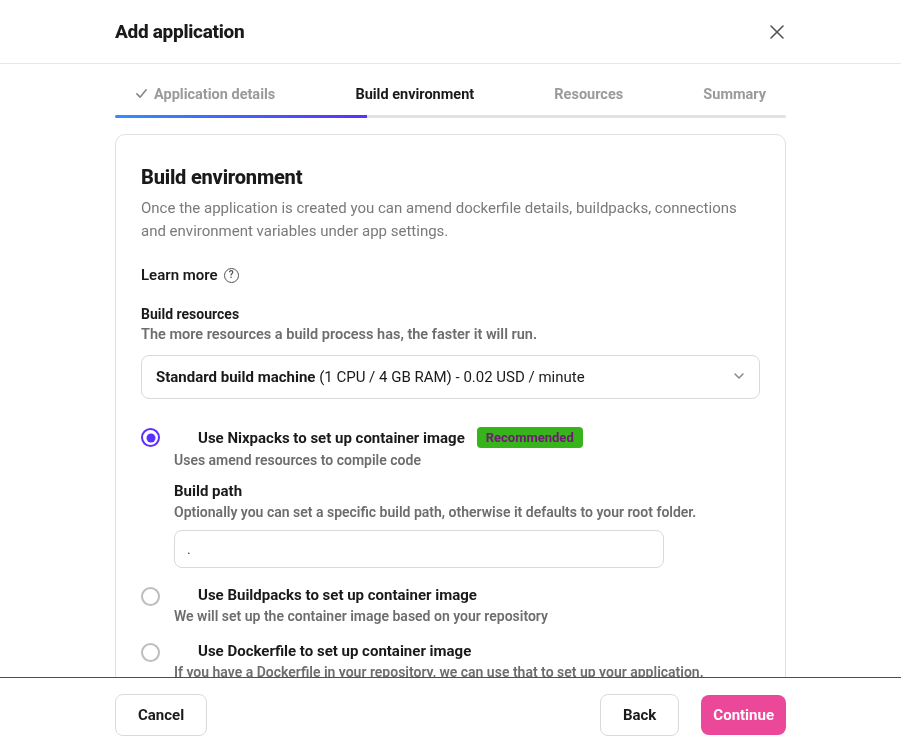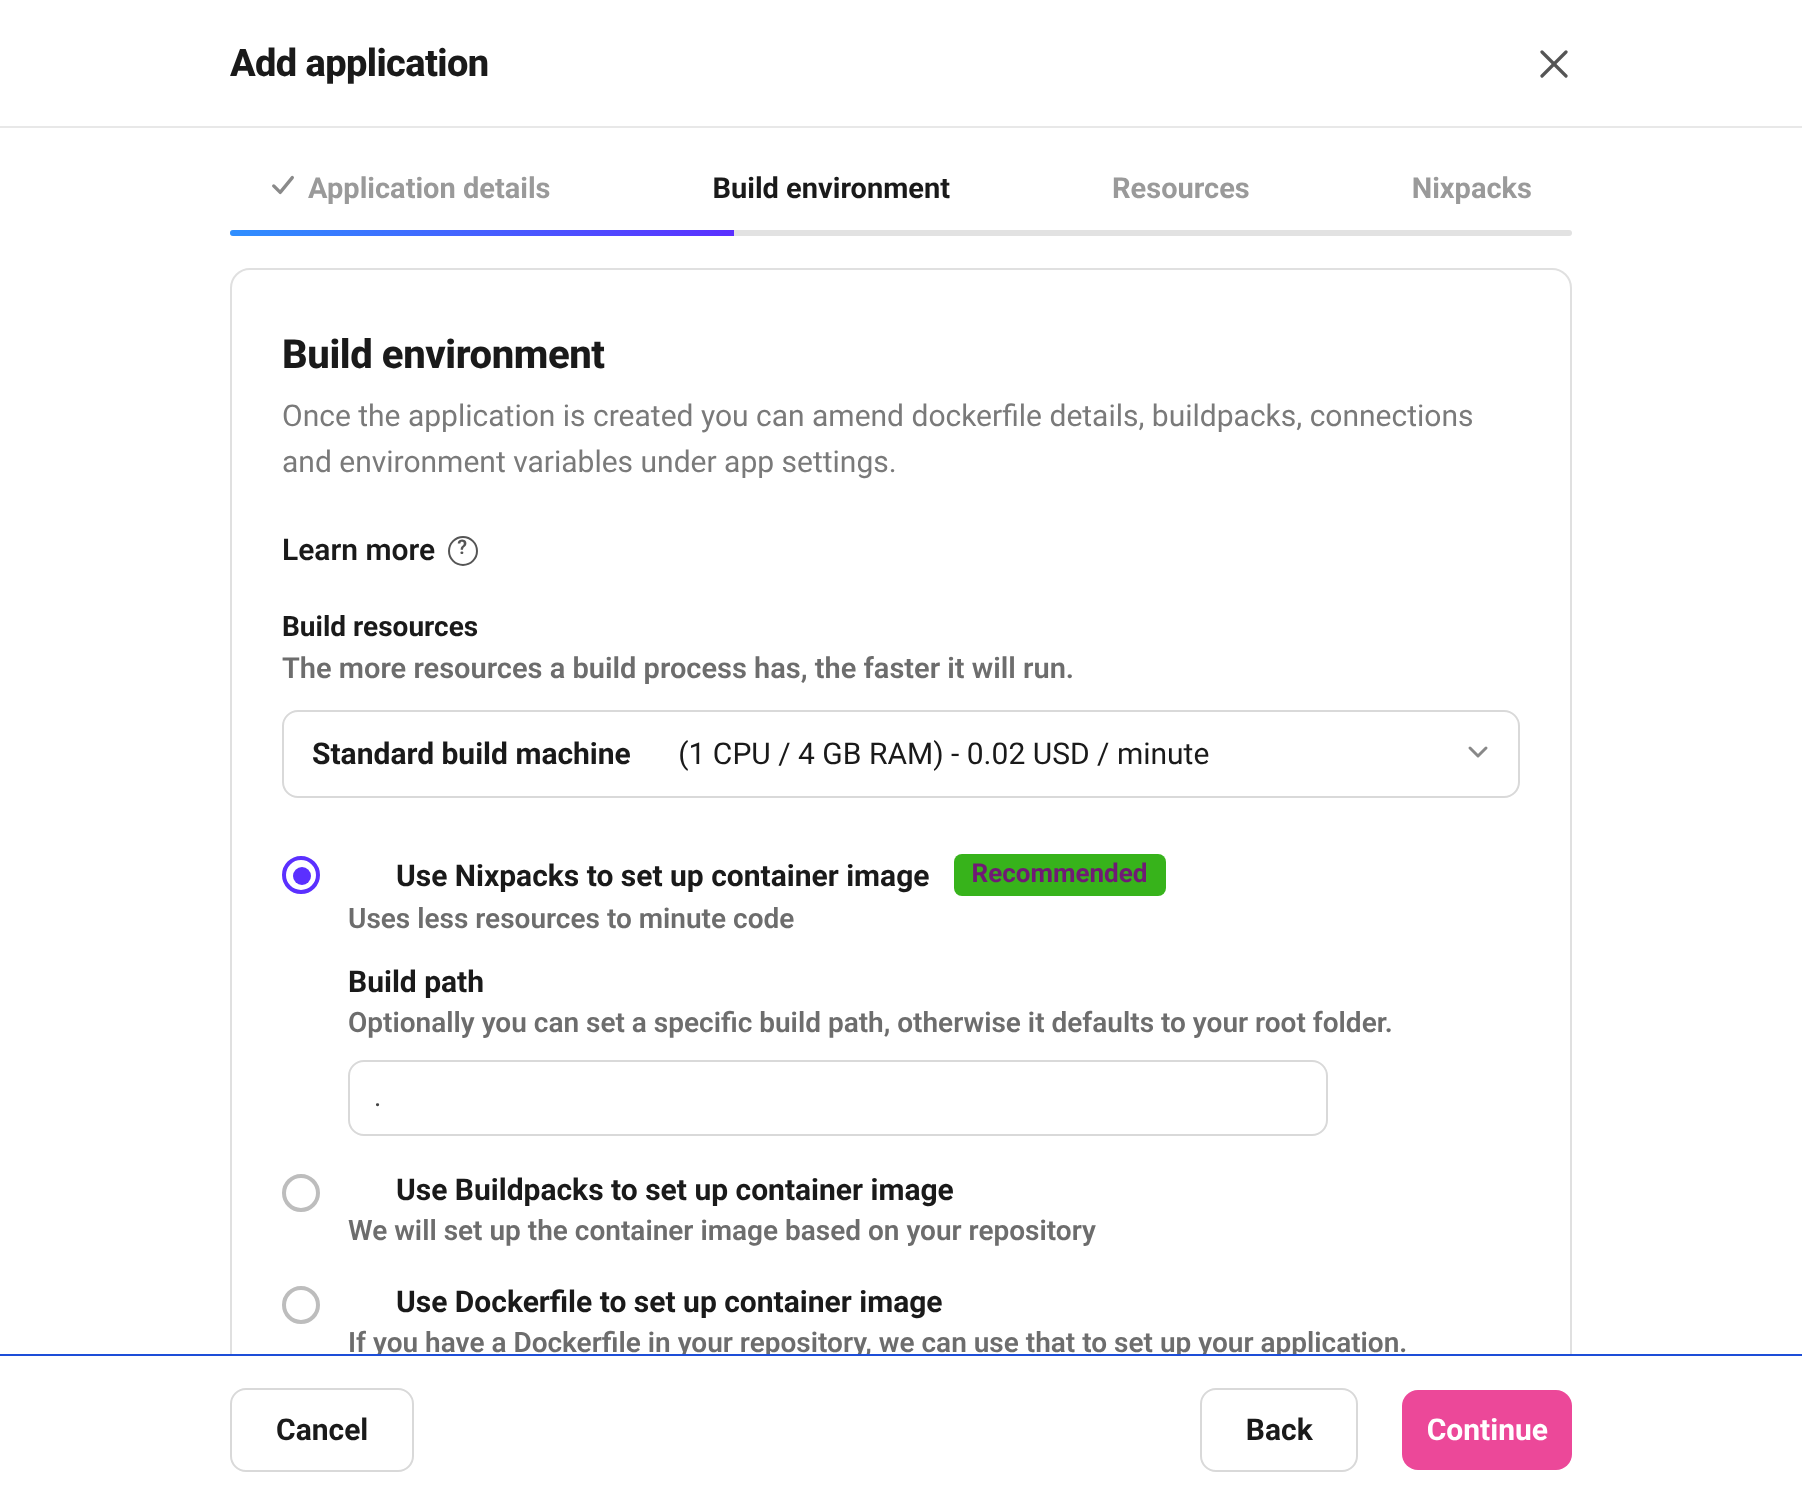"Nixpacks" span { text: Nixpacks -> Summary }
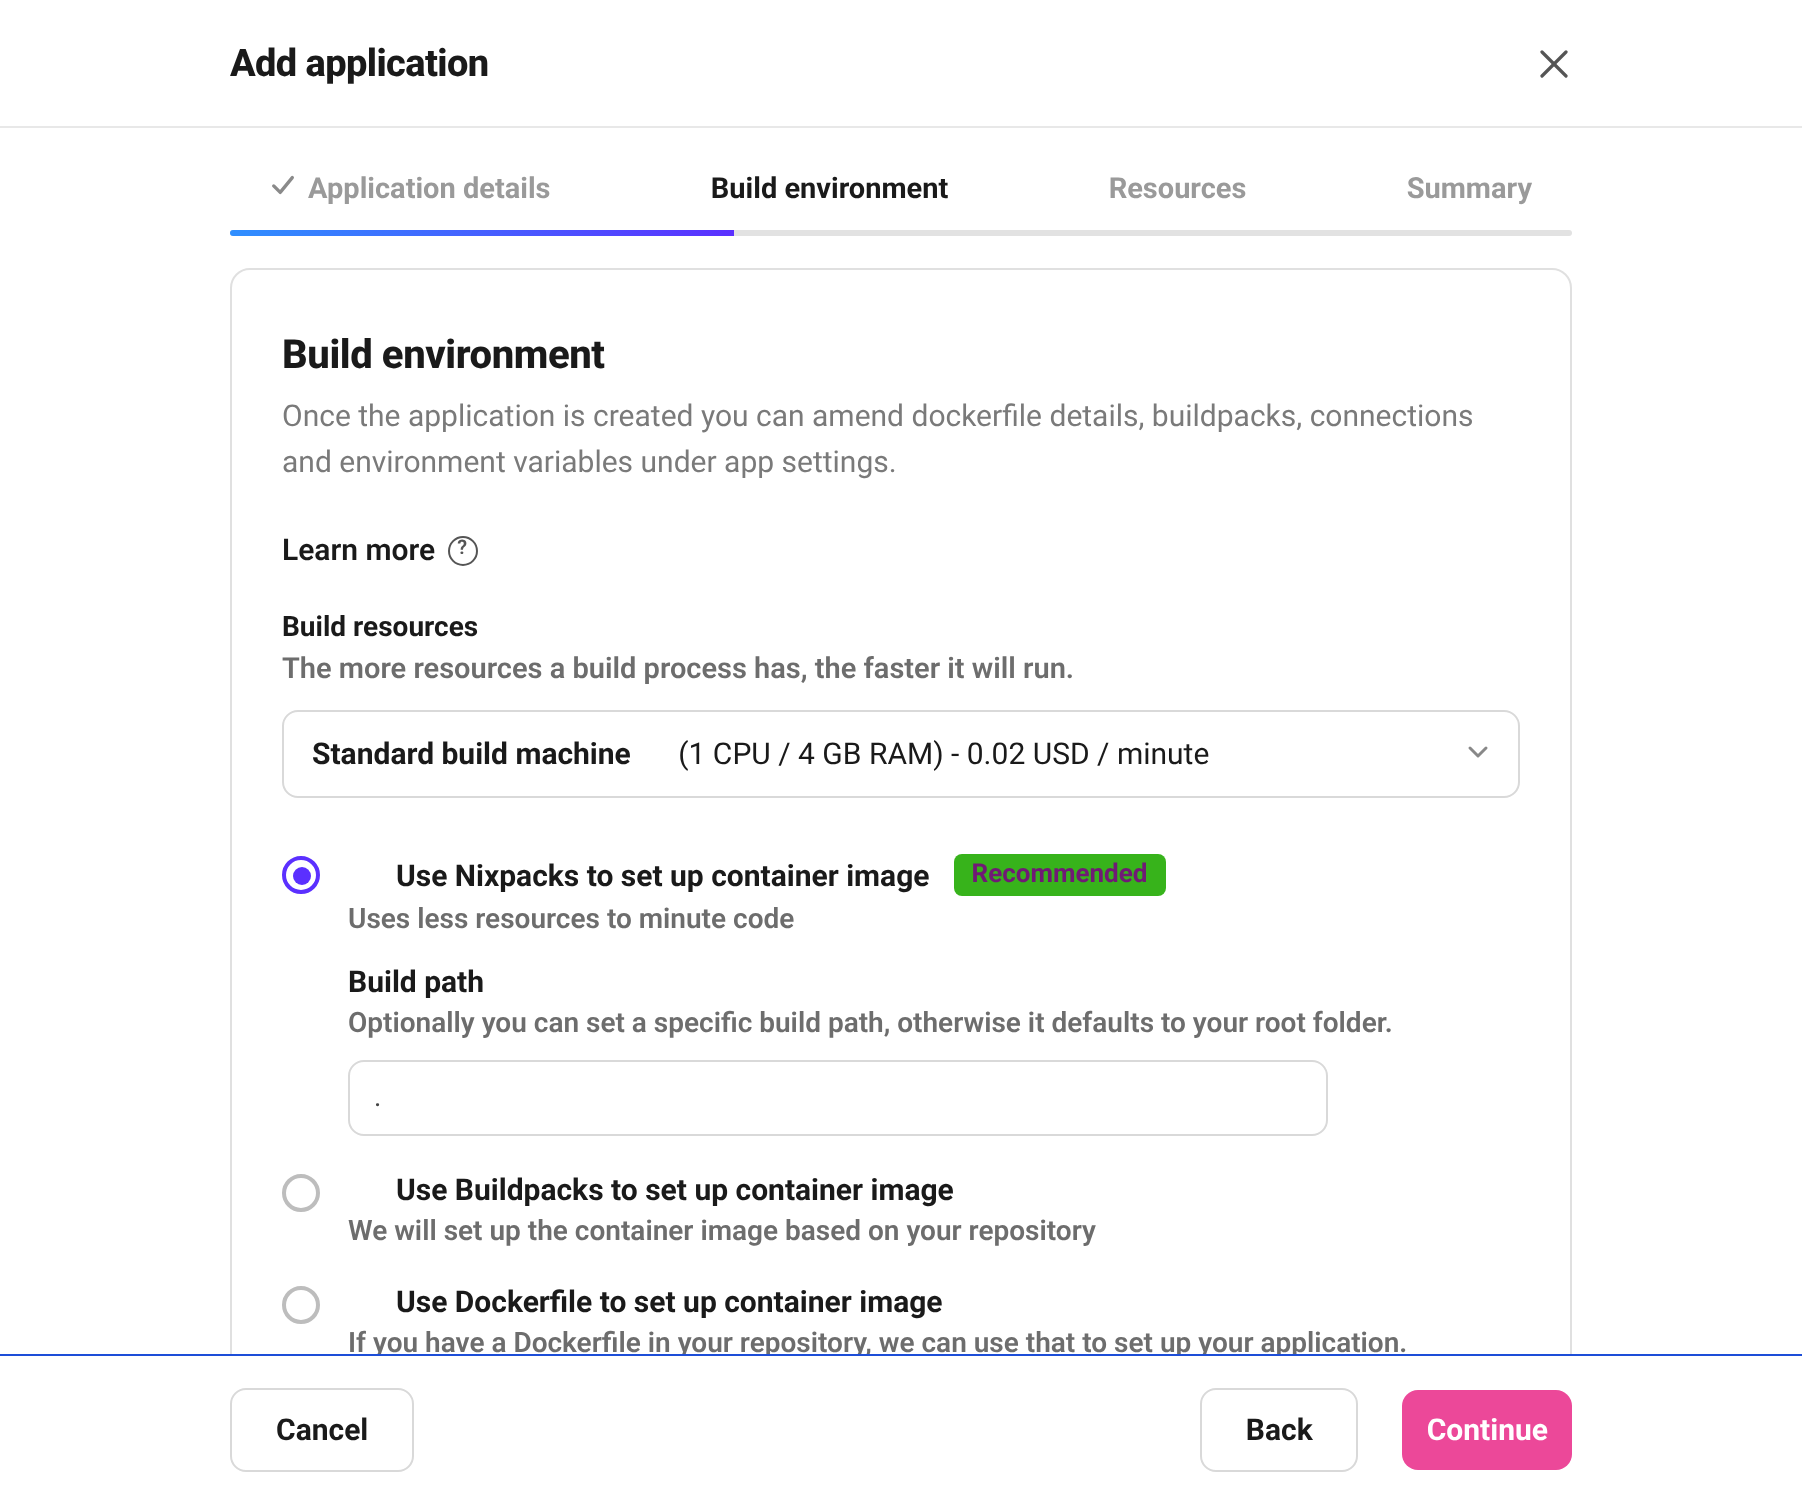"(1 CPU / 4 GB" .select .label-rest { margin-left: 20px -> none }
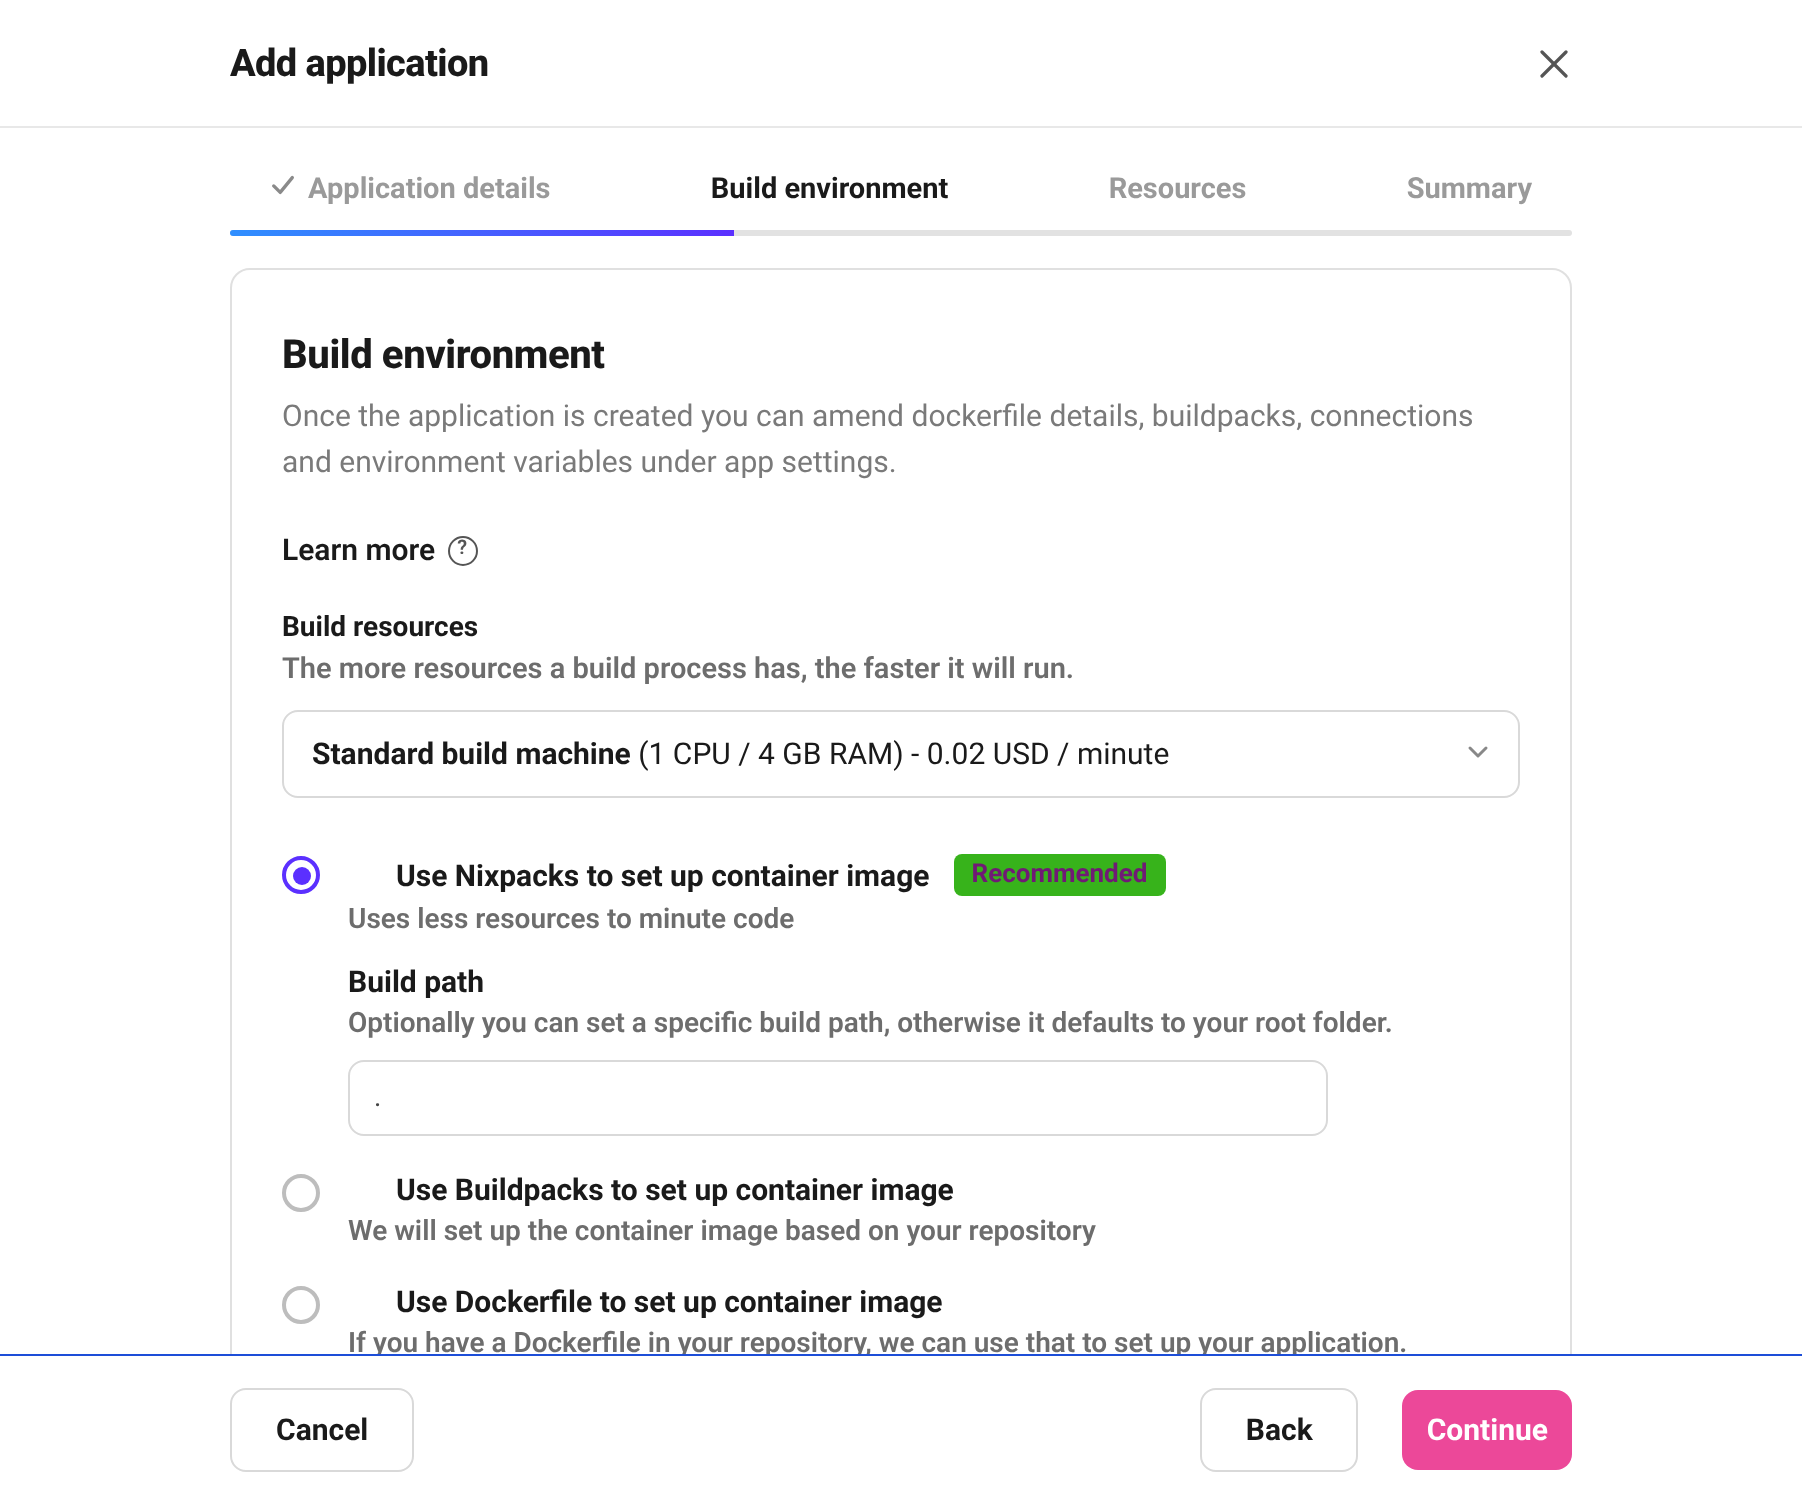"Uses less resources to minute" div.radio-desc { text: less resources to minute -> amend resources to compile }
